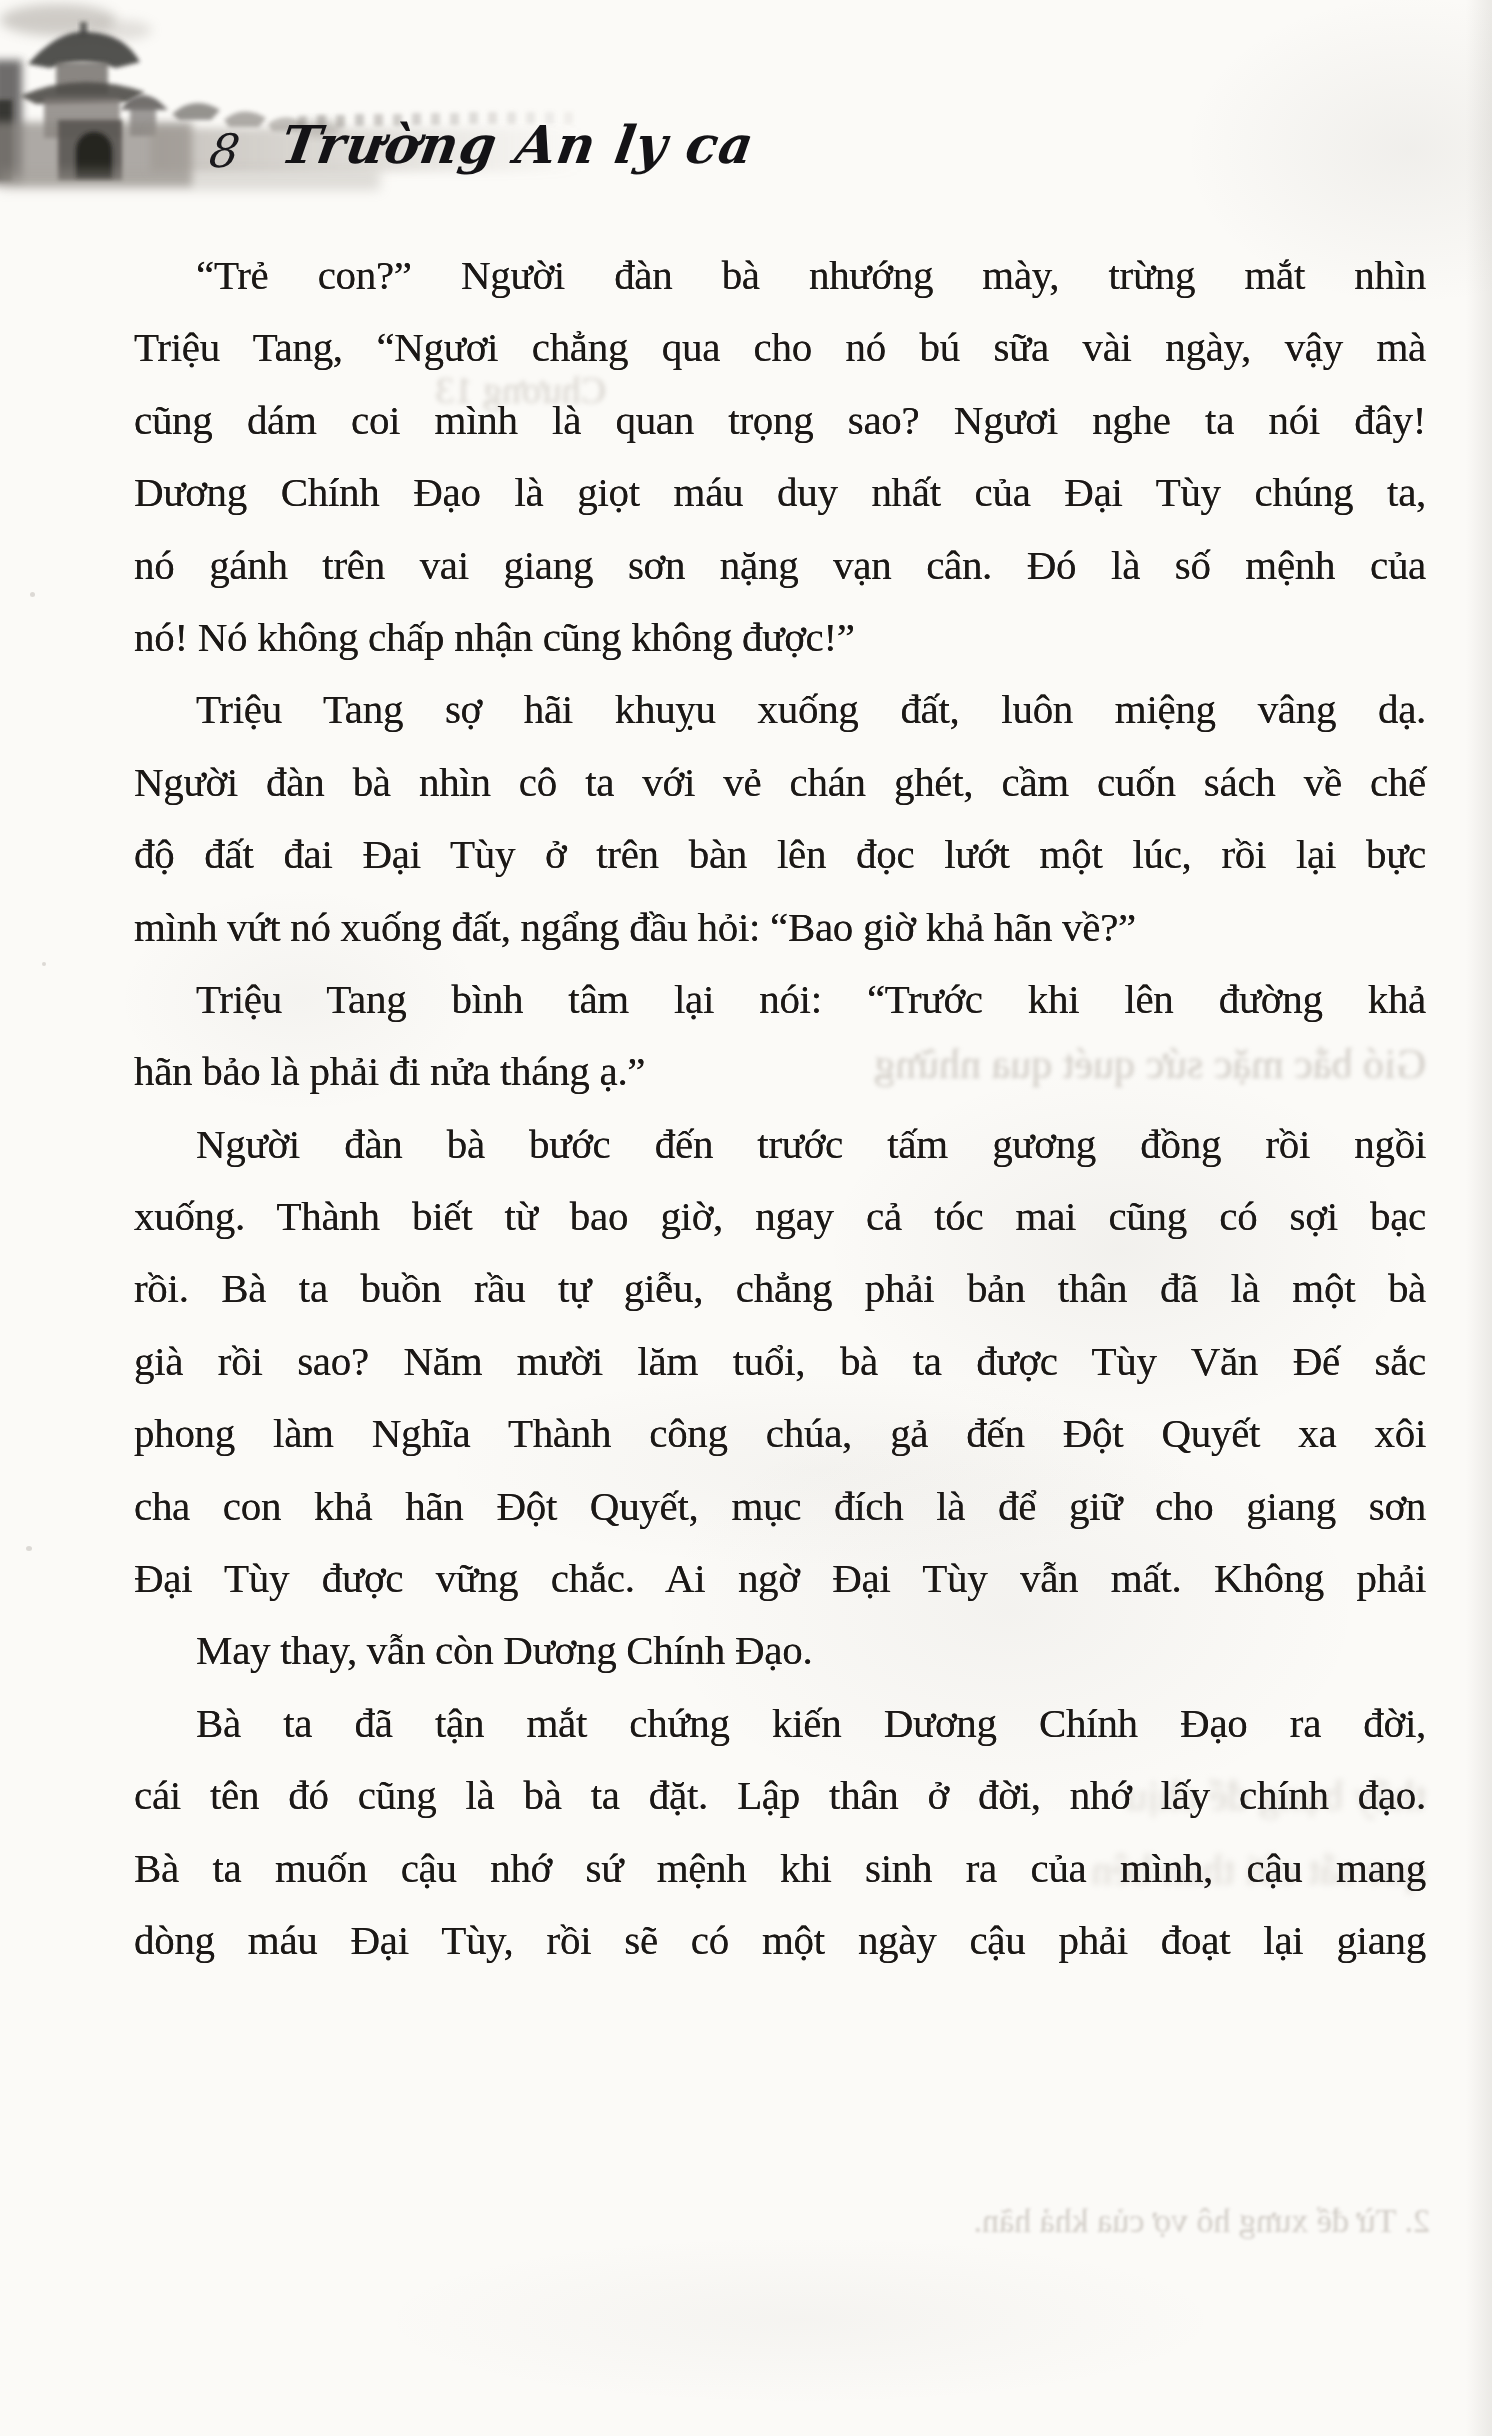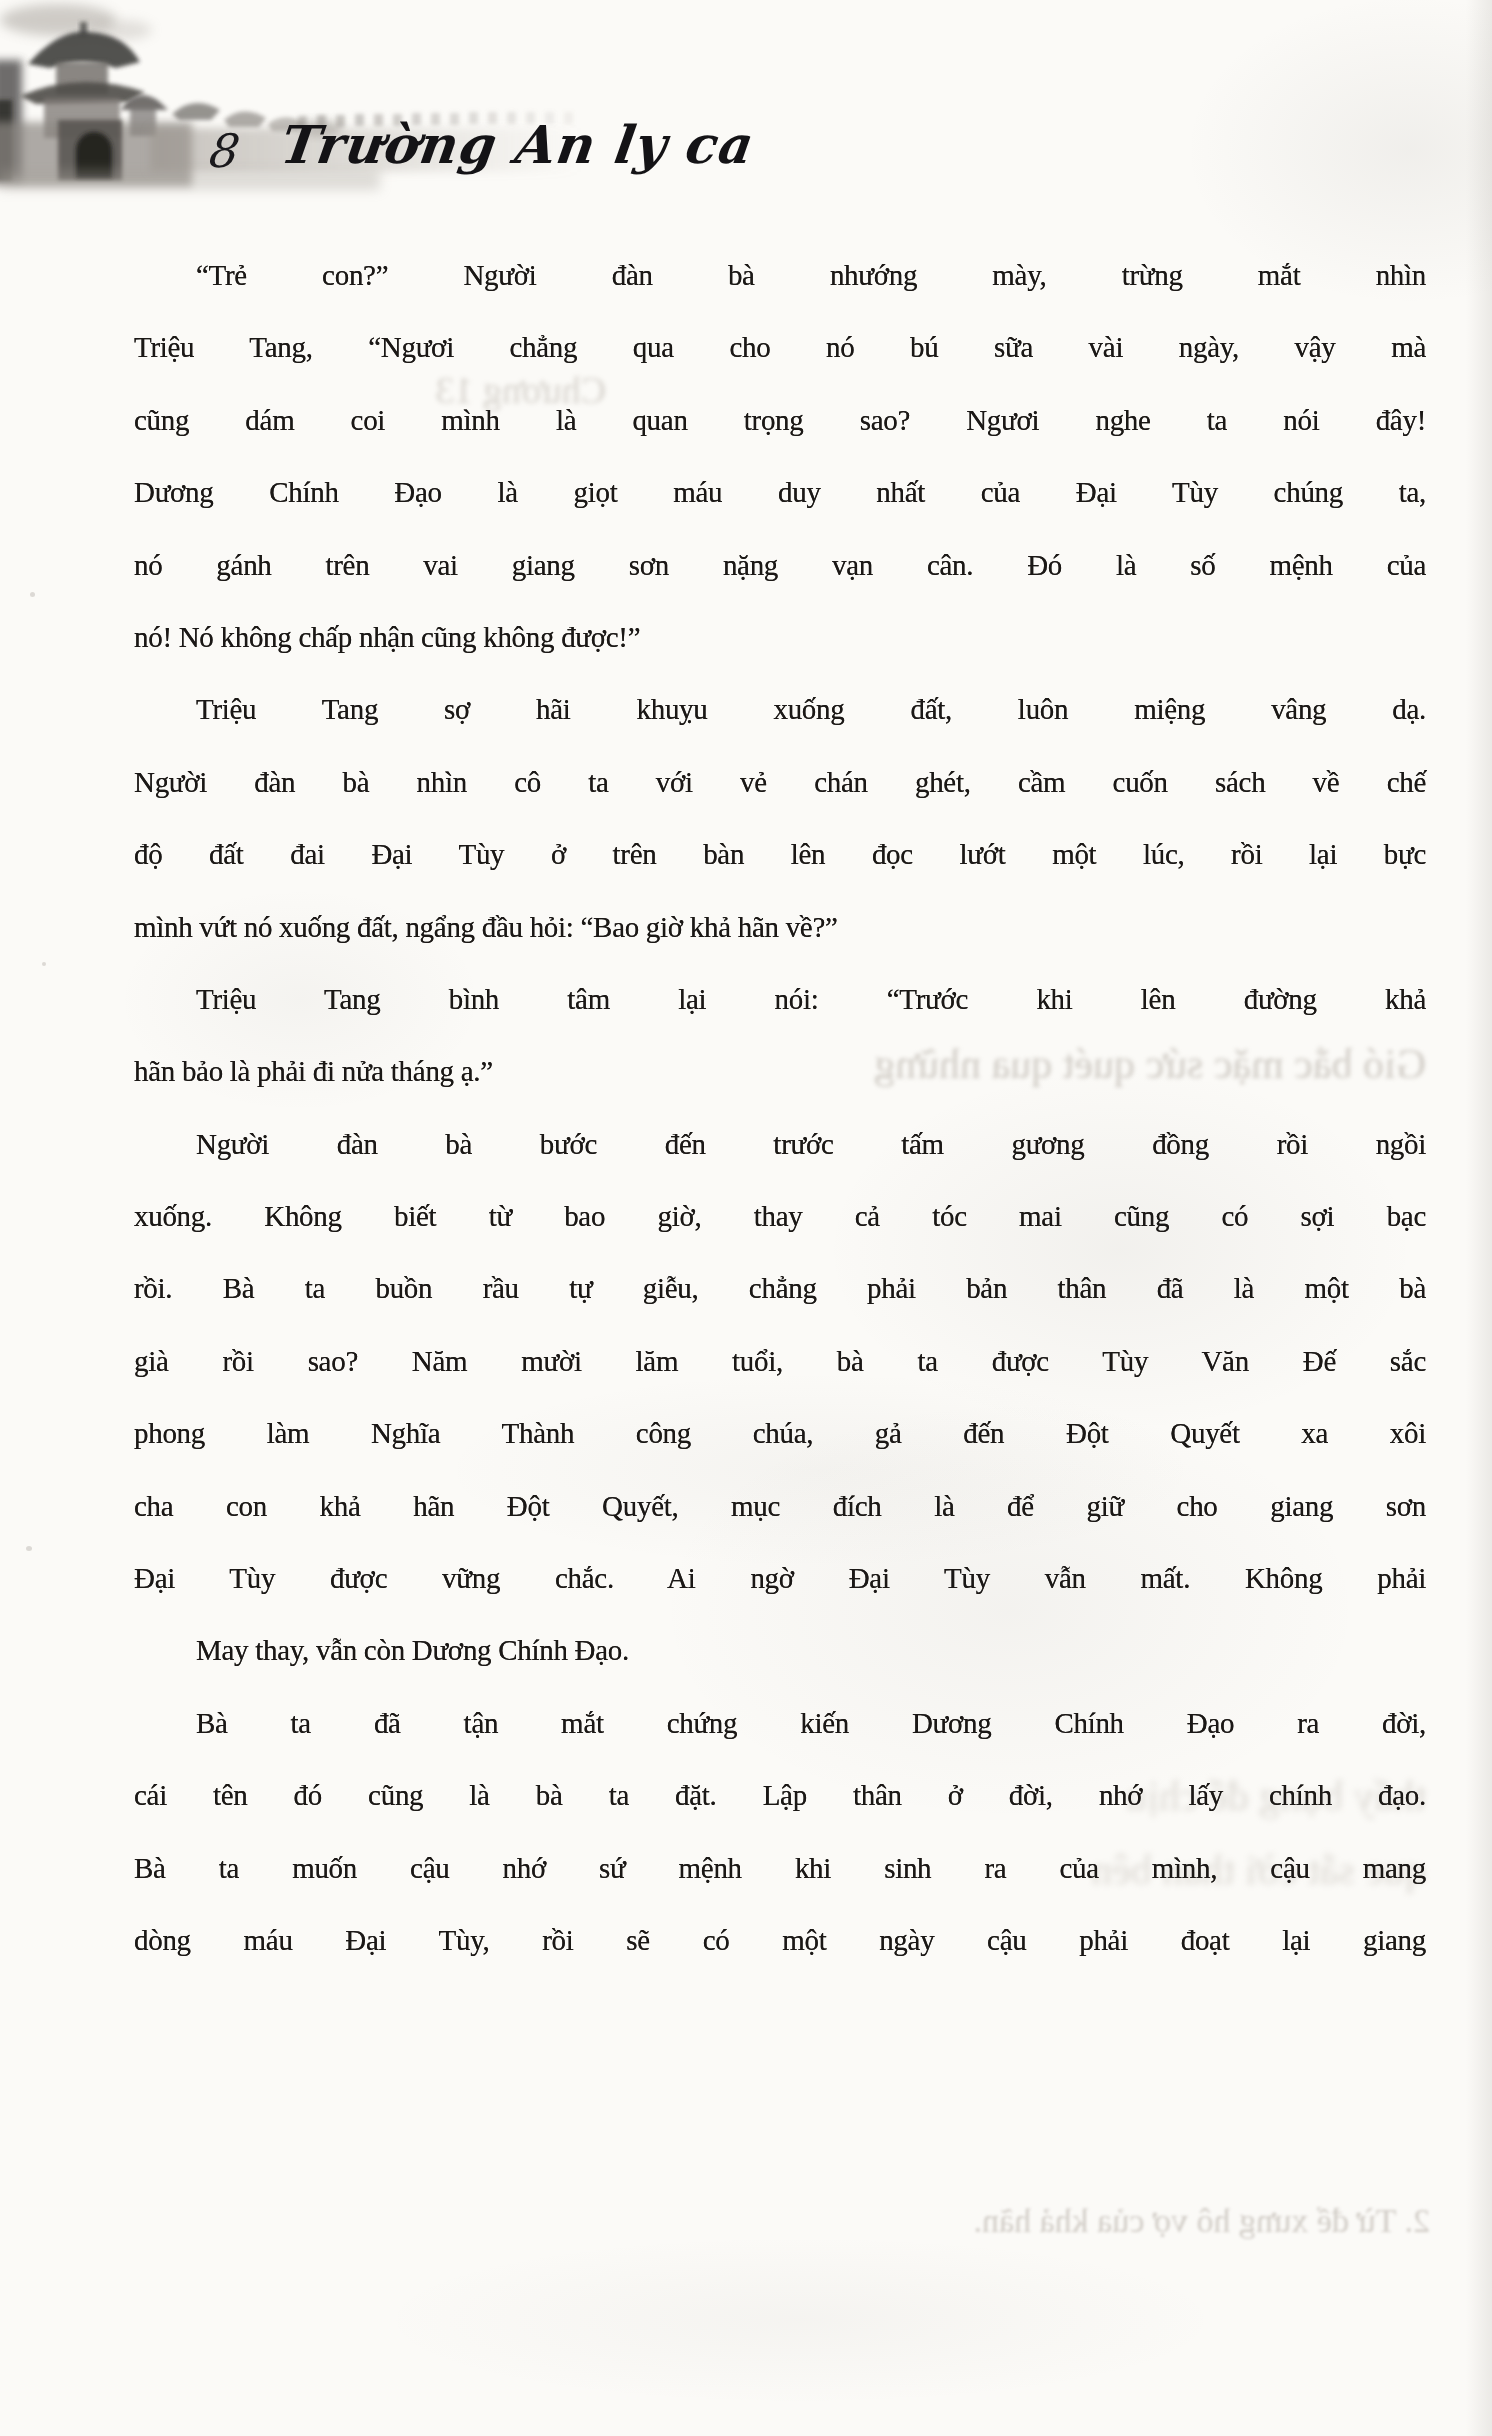"“Trẻ con?” Người đàn bà" .body-text { font-size: 29px -> 41px }
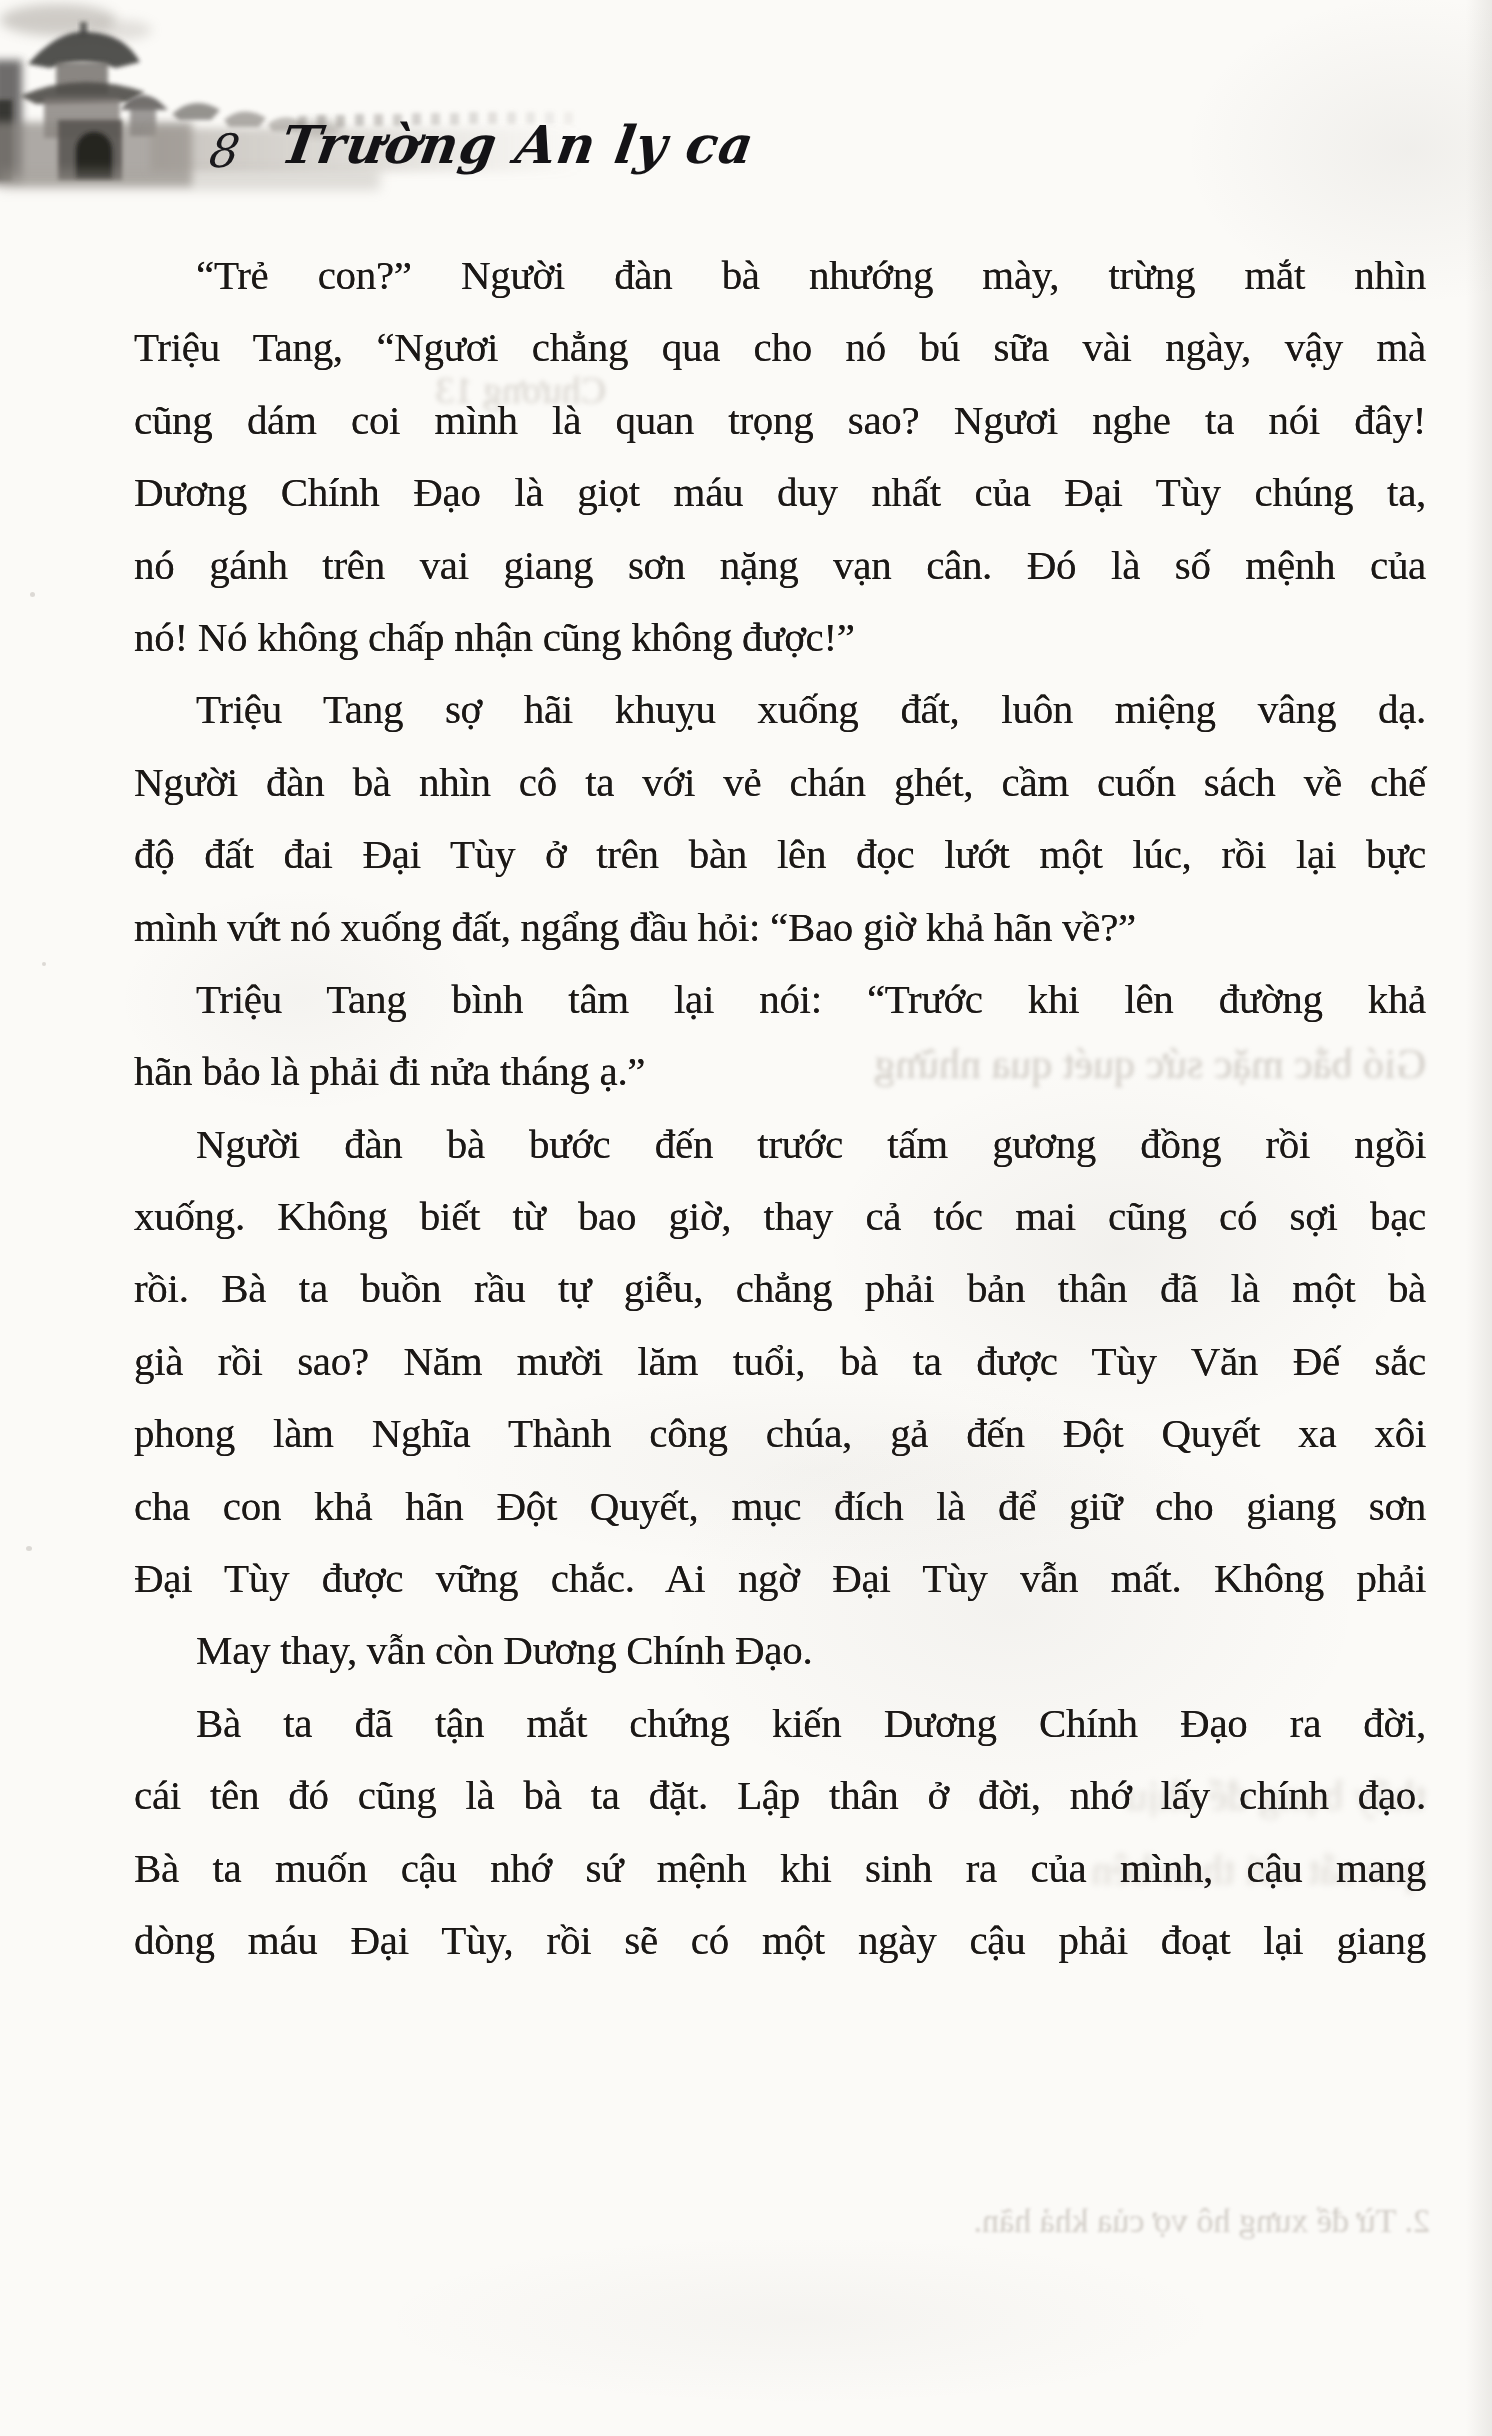"xuống. Không biết từ bao" div.line { text: Không biết từ bao giờ, thay -> Thành biết từ bao giờ, ngay }
